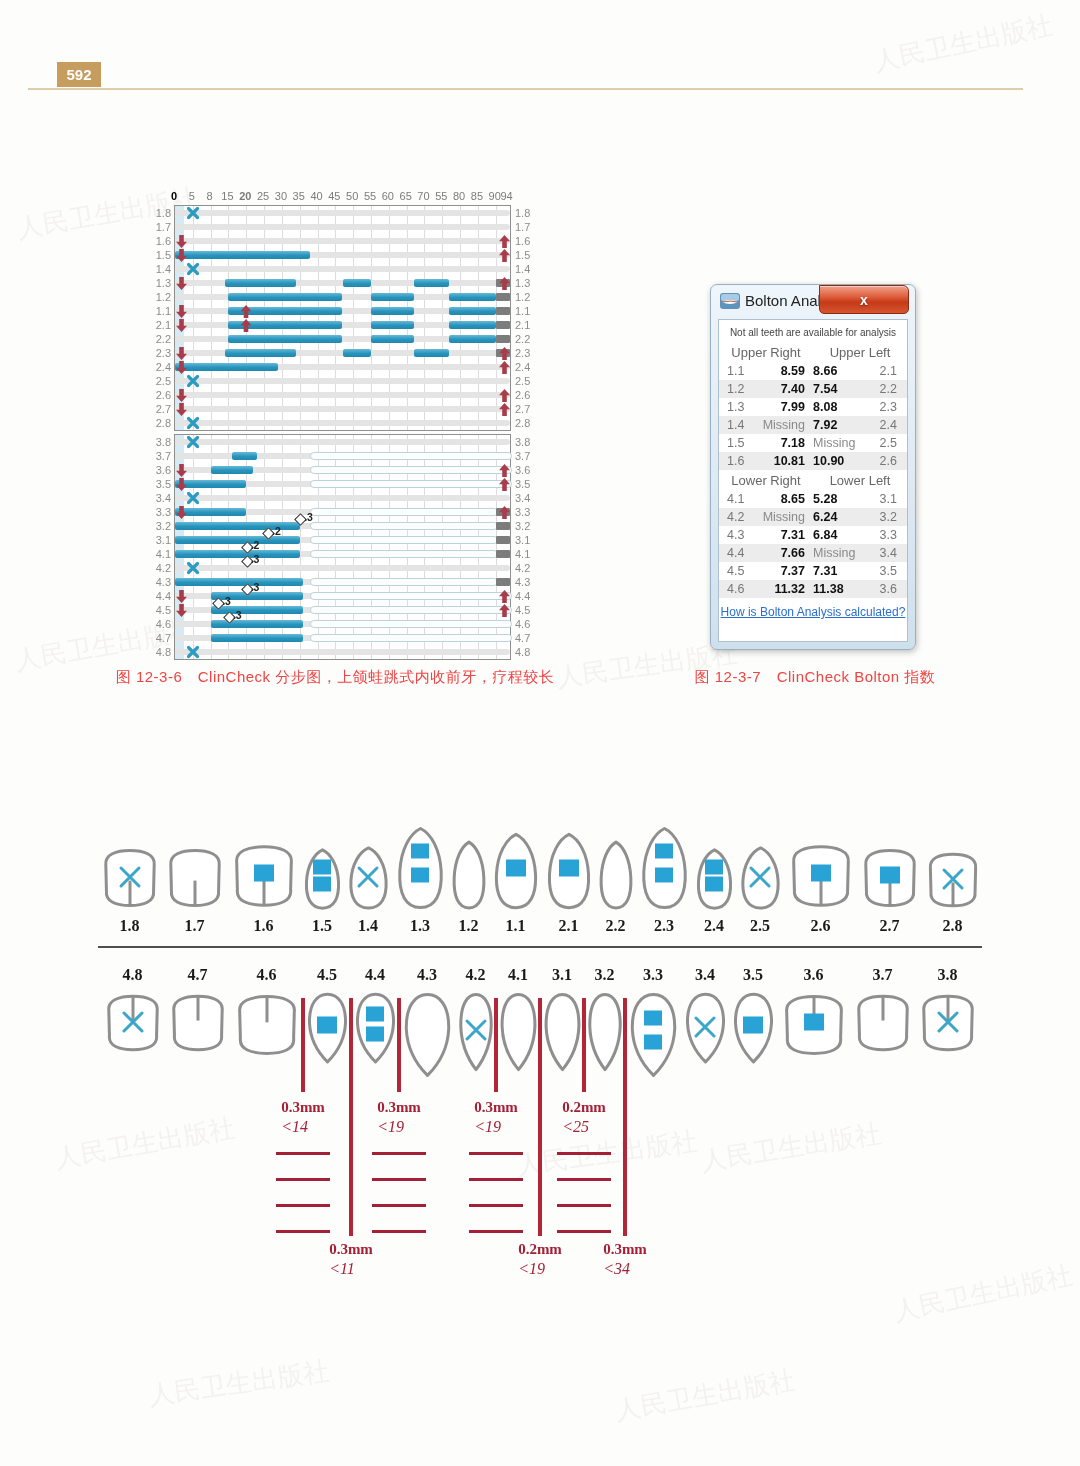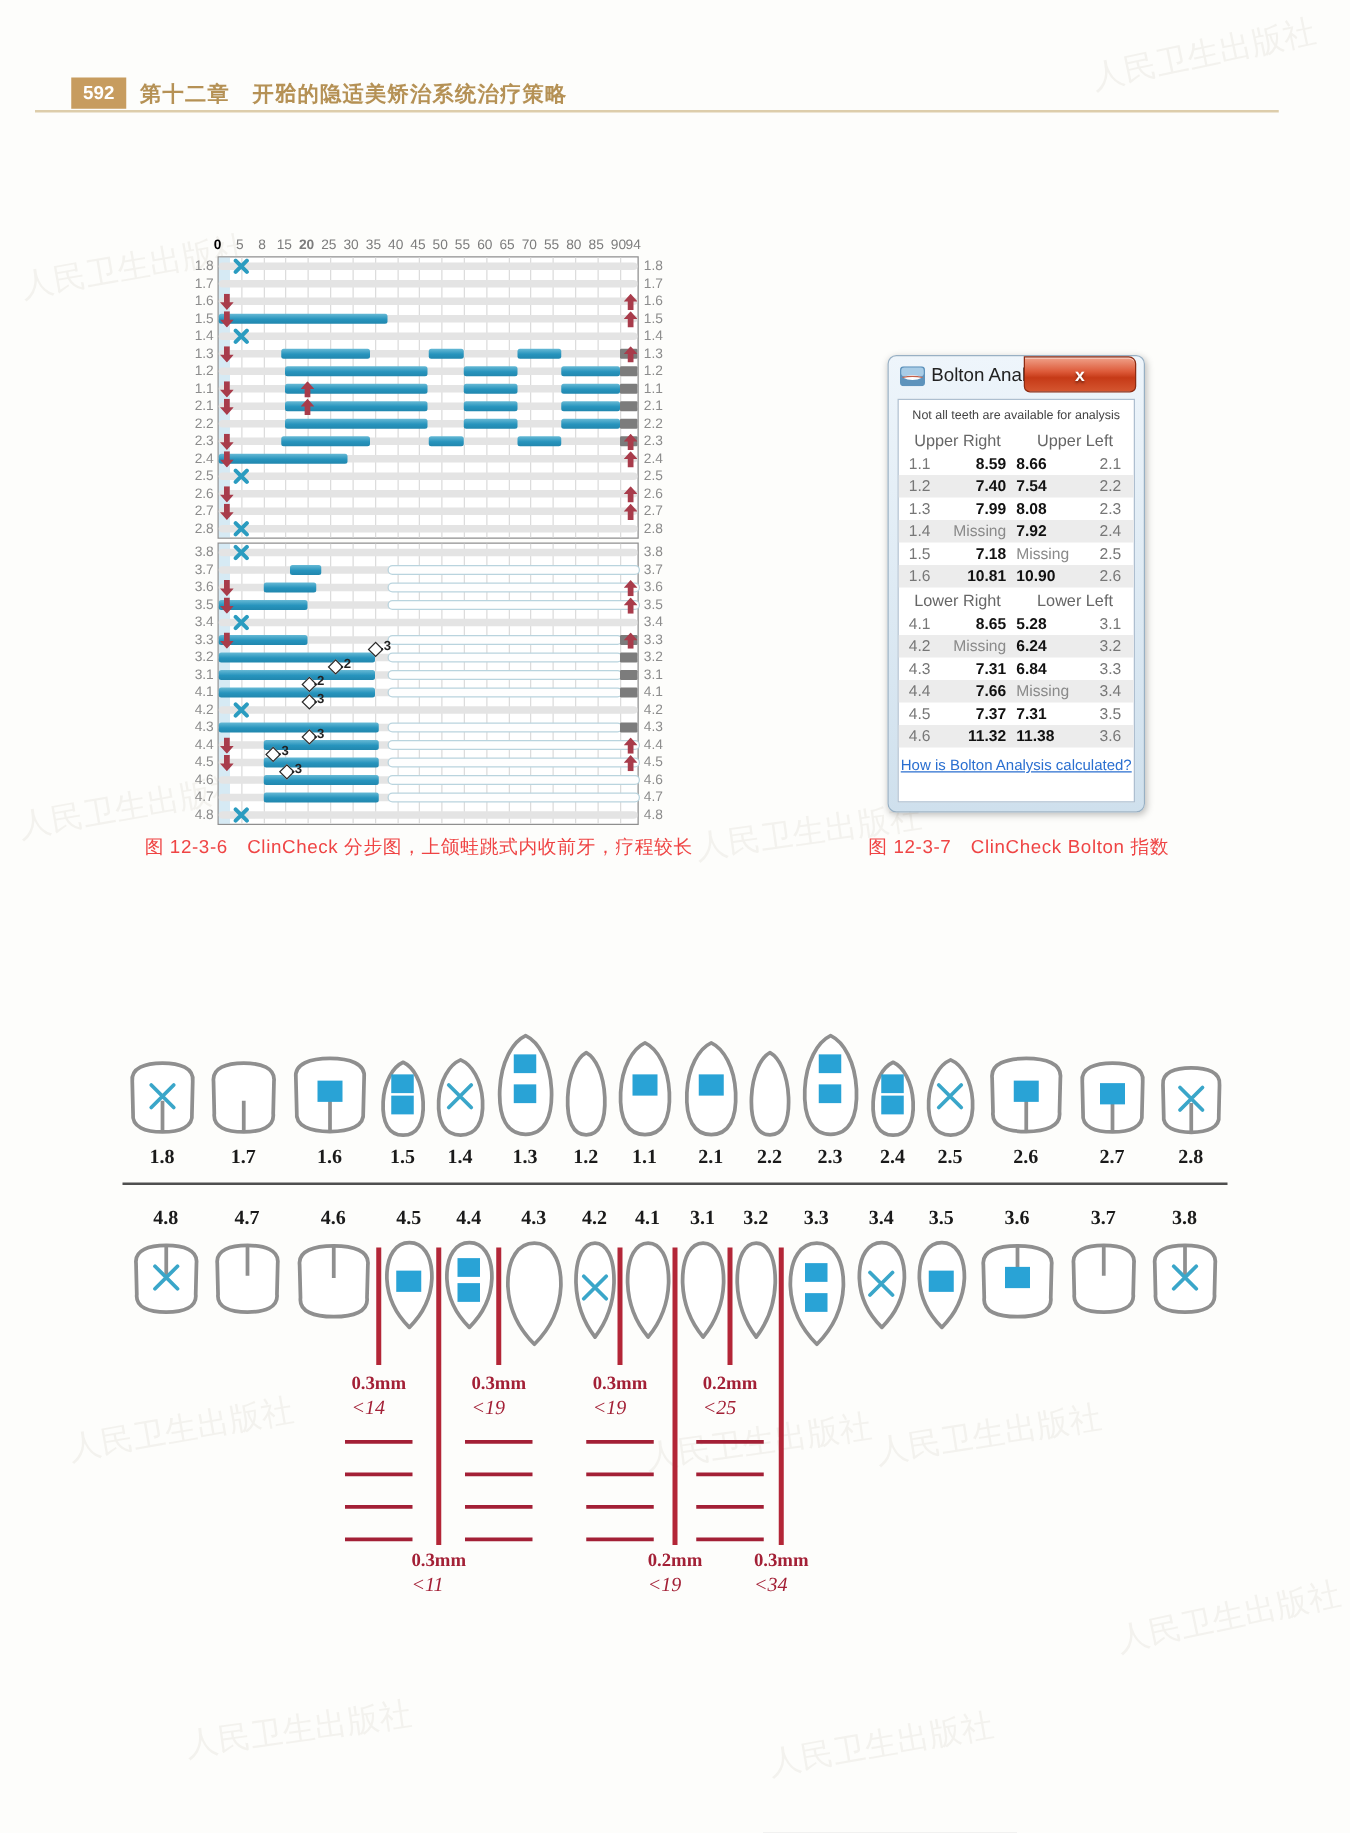"第十二章 开𬌗的隐适美矫治系统治疗策略" div.chapter { html: <div>第十二章 开𬌗的隐适美矫治系统治疗策略</div> -> none }
